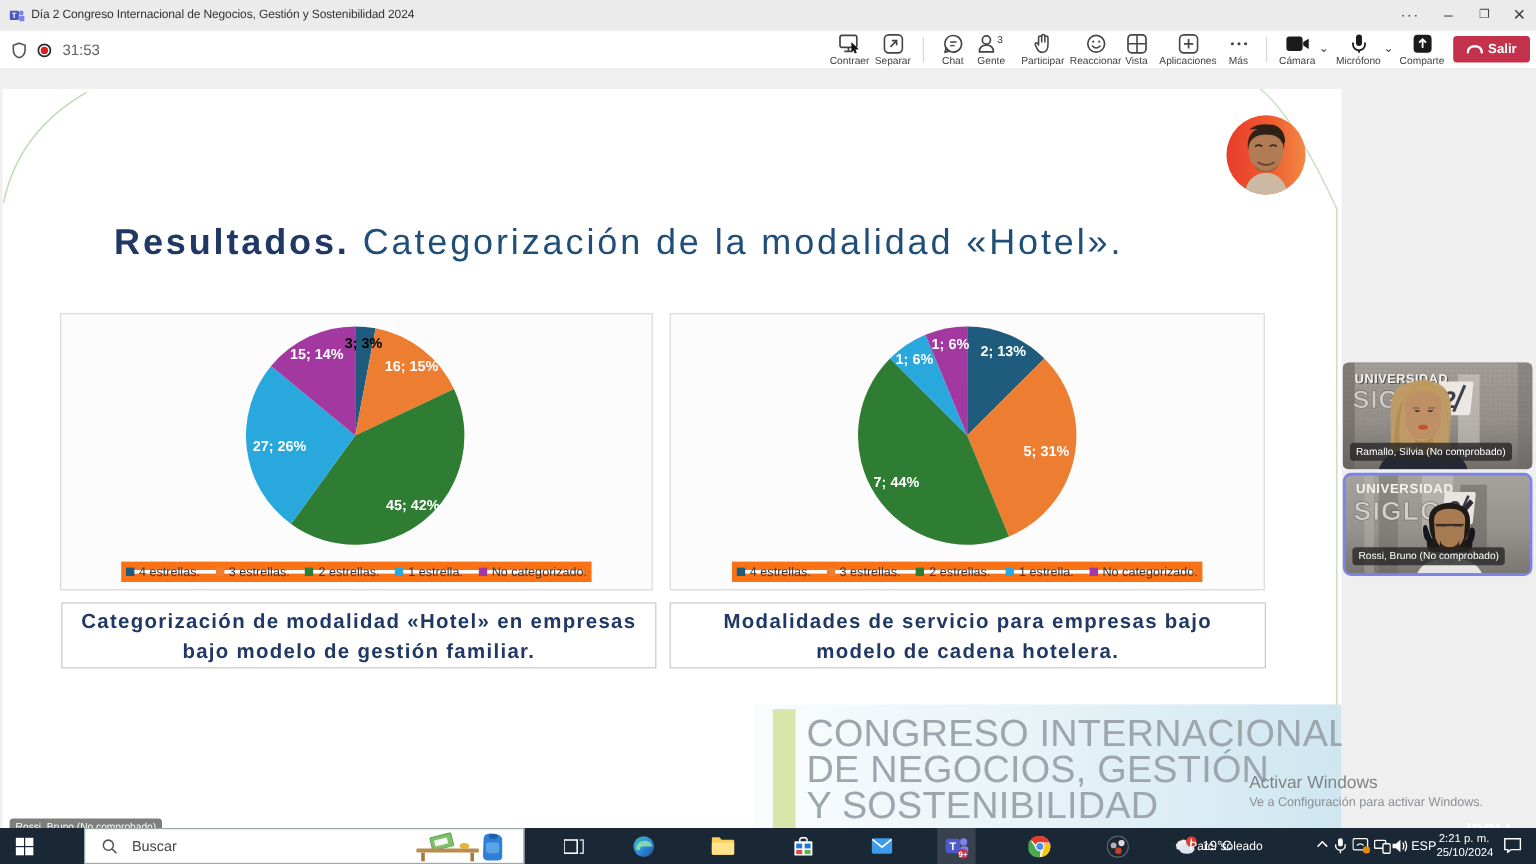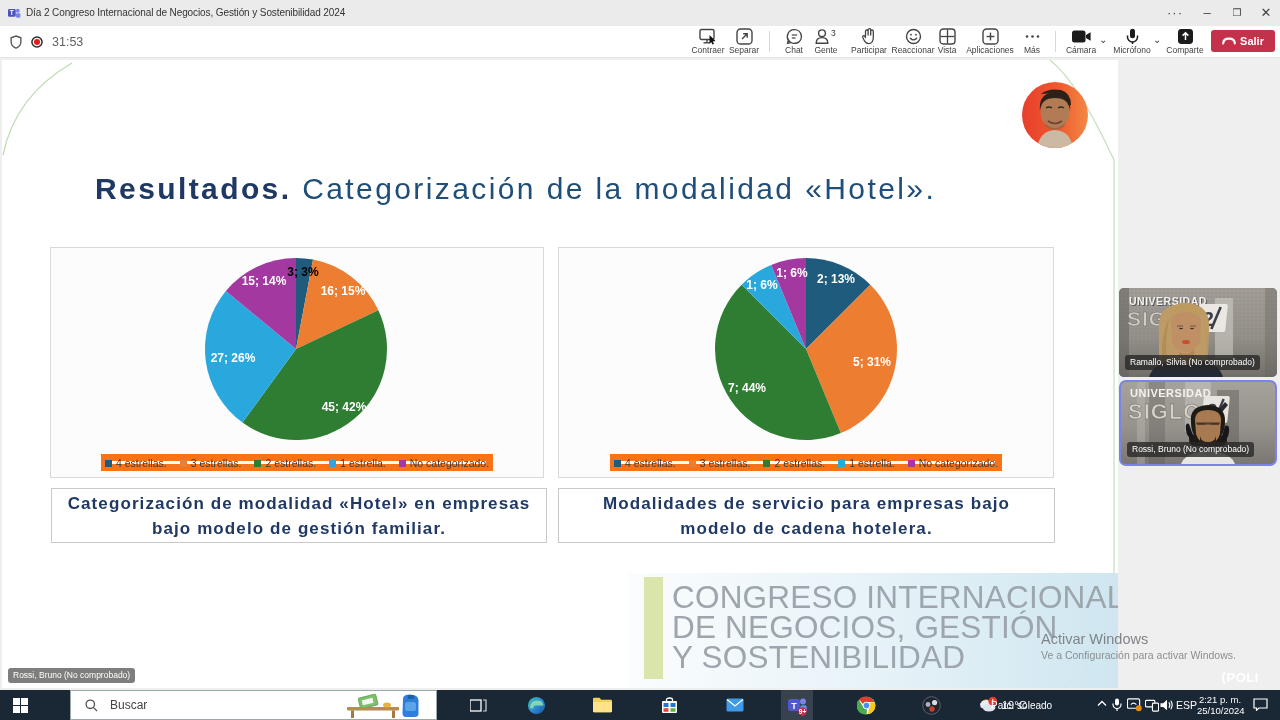"Resultados. Categorización de la" .stage { top: 58px -> 72px }
